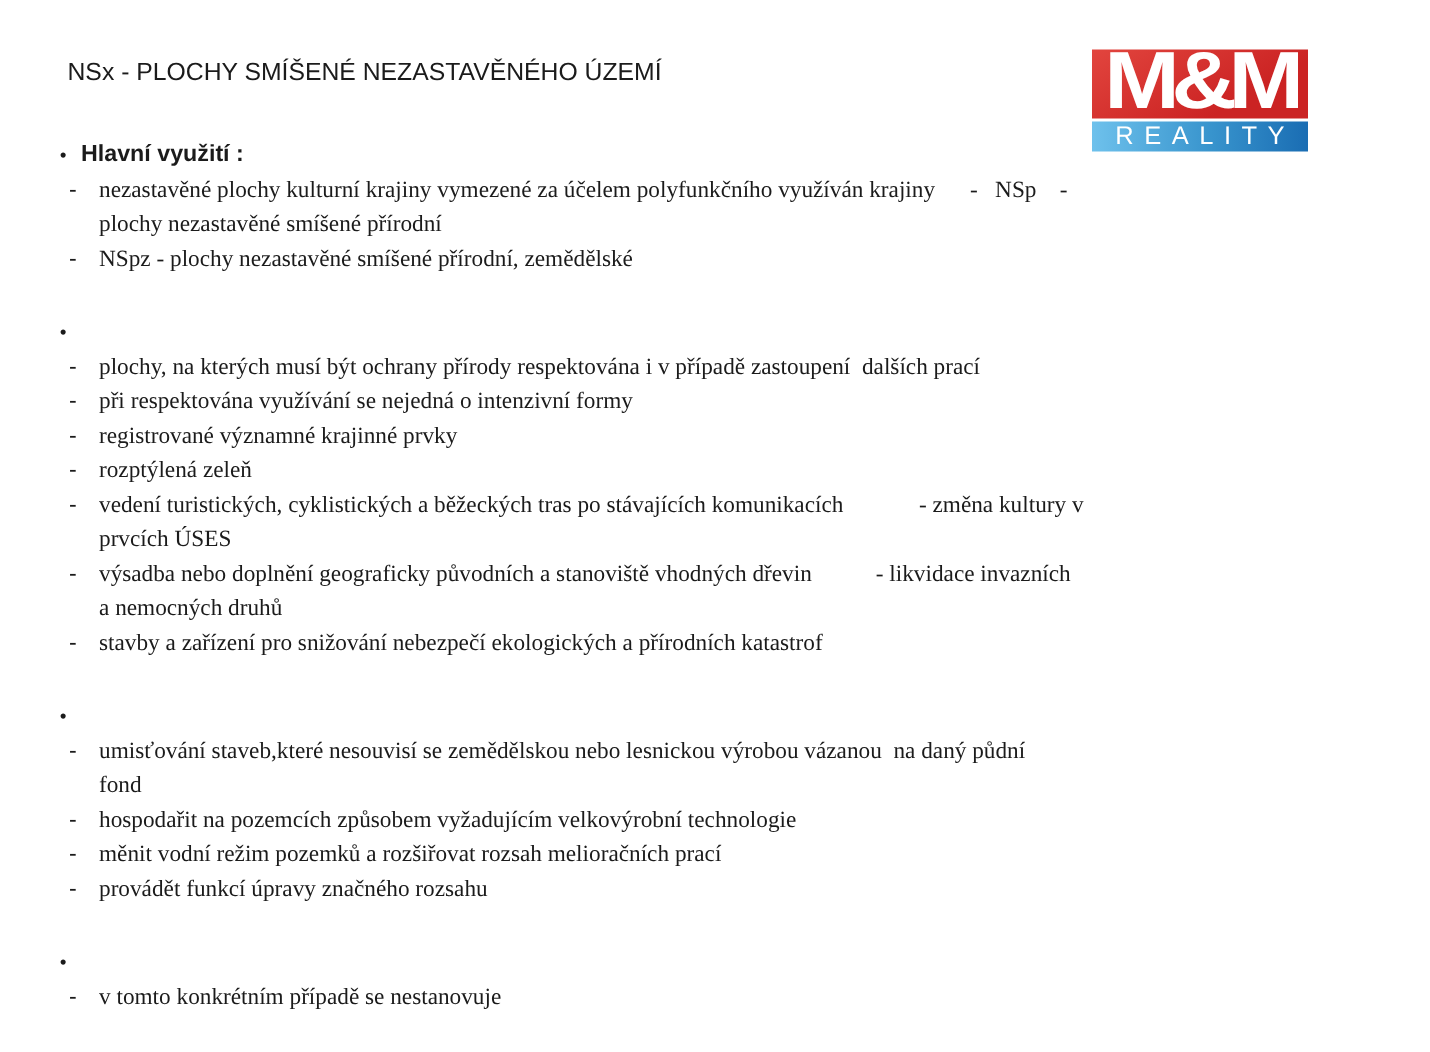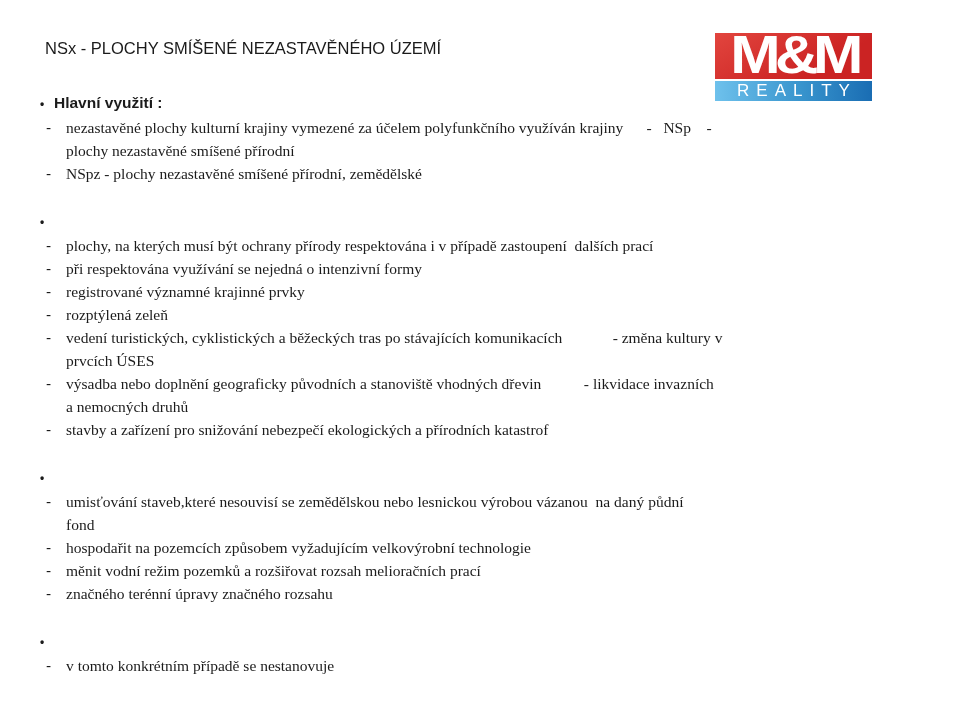"M&M" .logo { width: 157px -> 144px }
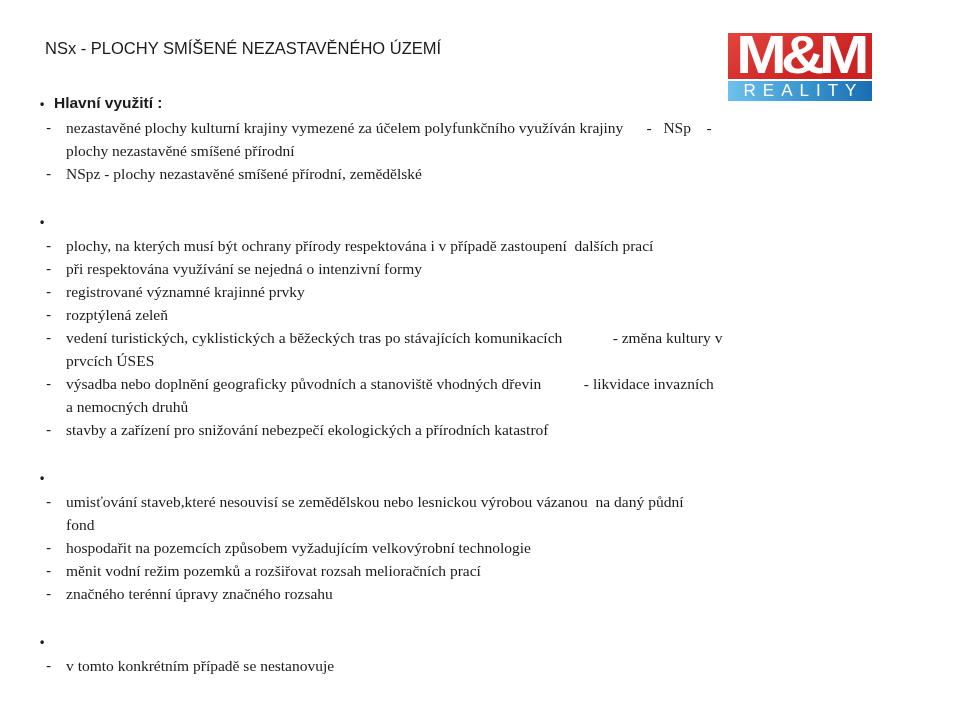"značného terénní úpravy značného rozsahu" span.text { text: značného terénní -> provádět funkcí }
